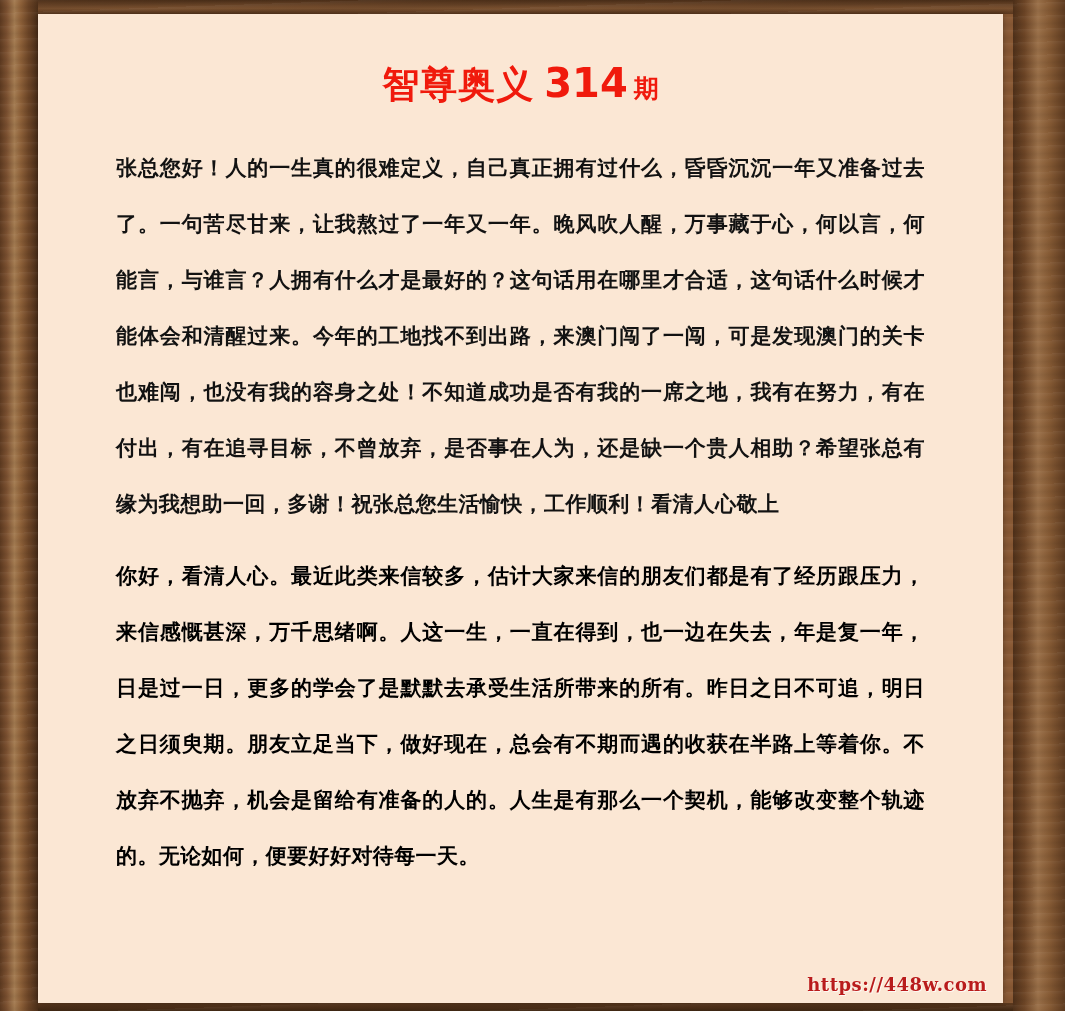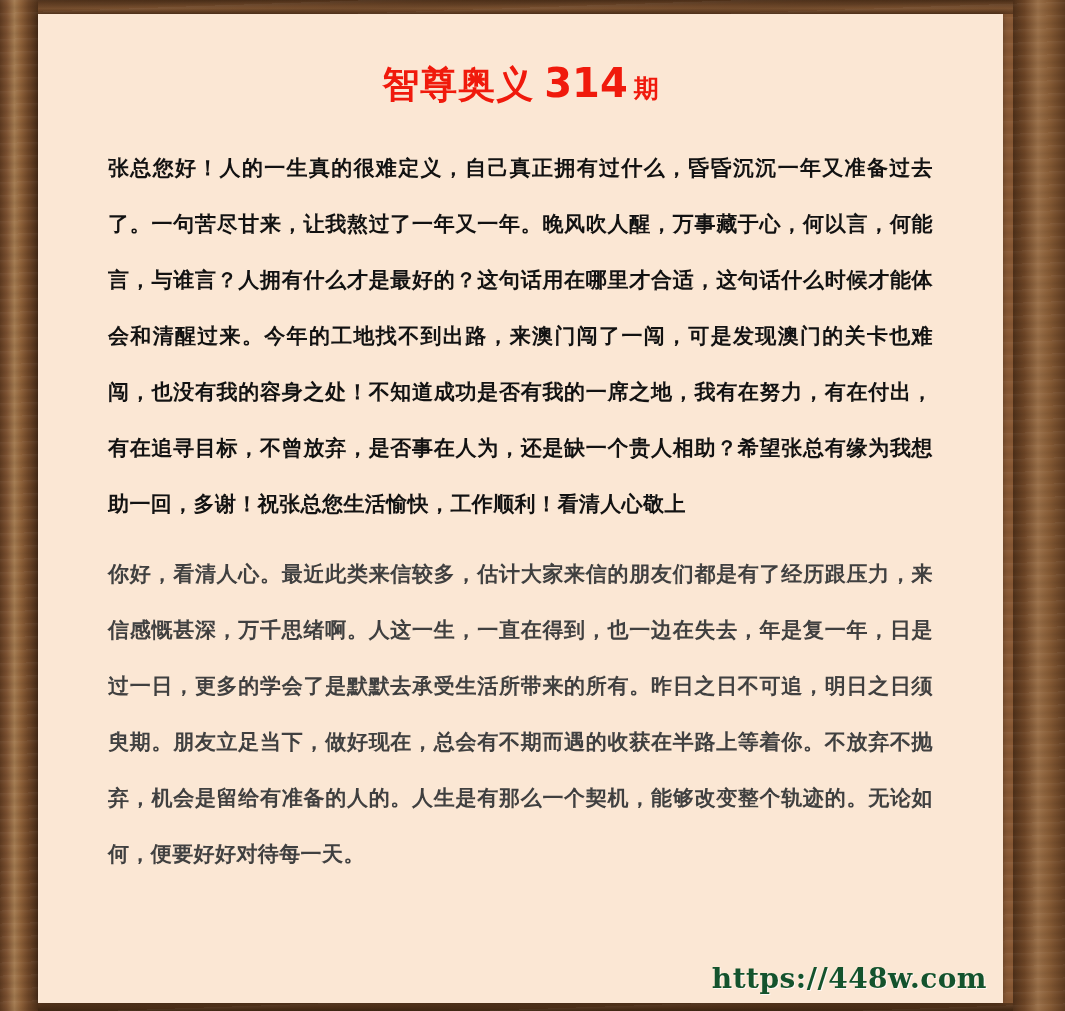"张总您好！人的一生真的很难定义，自己真正拥有过什么，昏昏沉沉一年又准备过去了。一" .para { margin: 8px -> 16px }
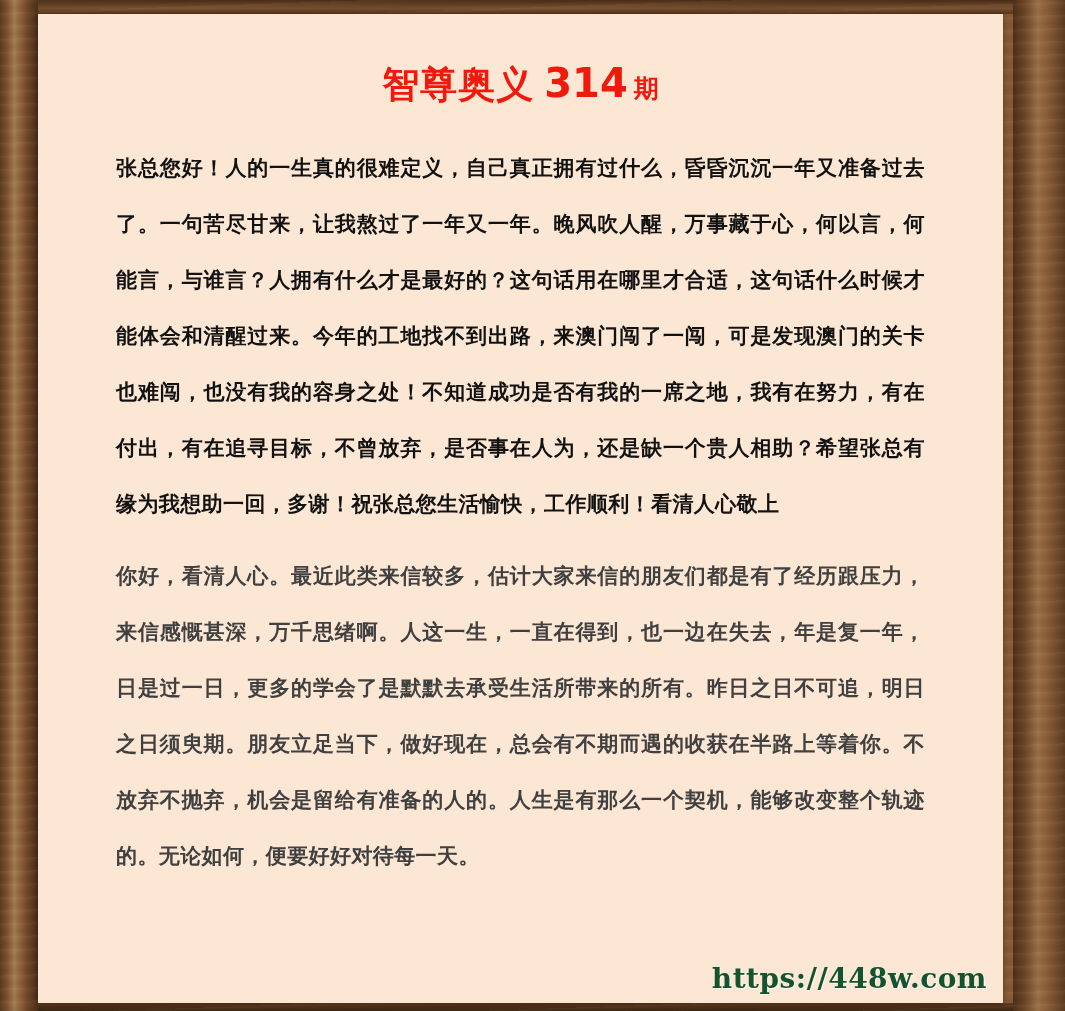"你好，看清人心。最近此类来信较多，估计大家来信的朋友们都是有了经历跟压力，来信感" .para-reply { color: #404040 -> #000000 }
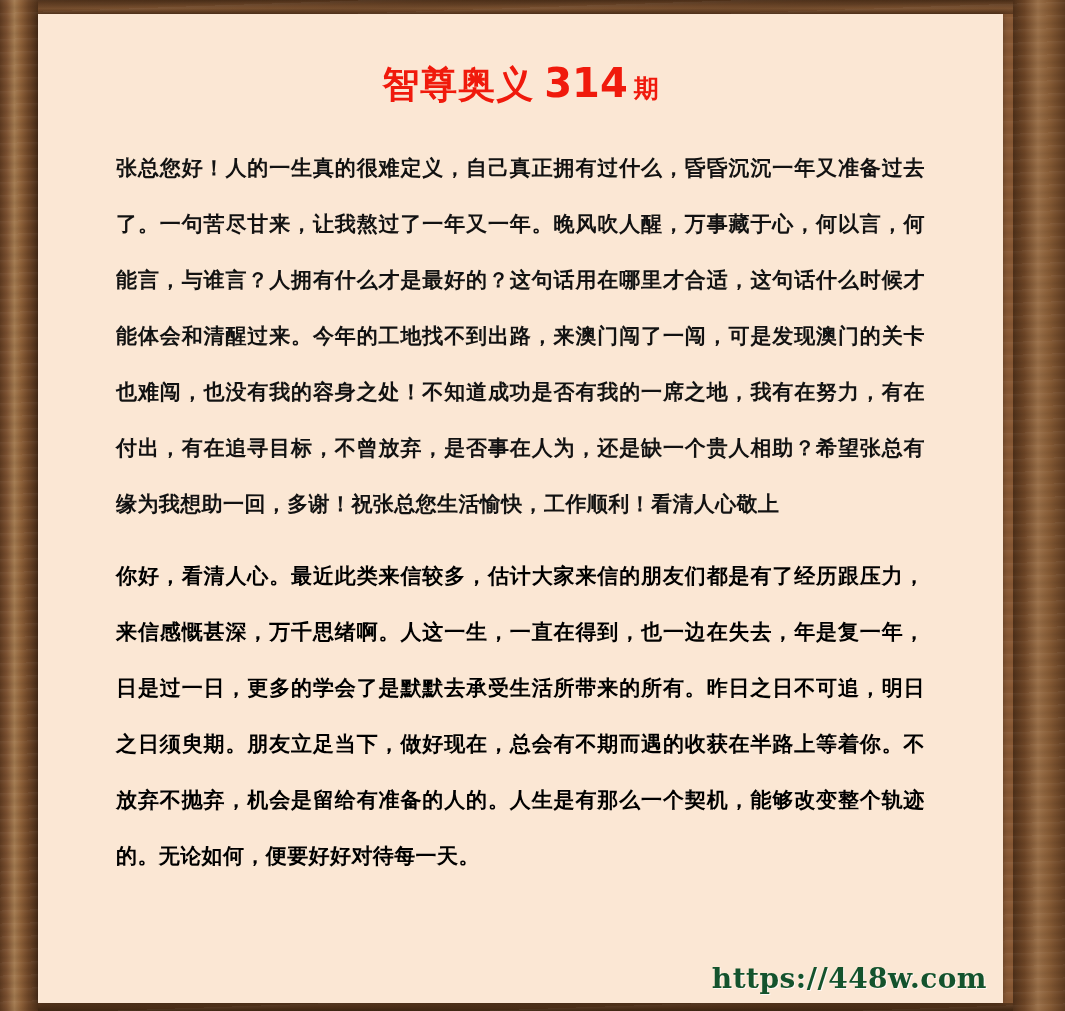"https://448w.com" .watermark { color: #14532d -> #b91c1c; font-size: 28px -> 18px }
